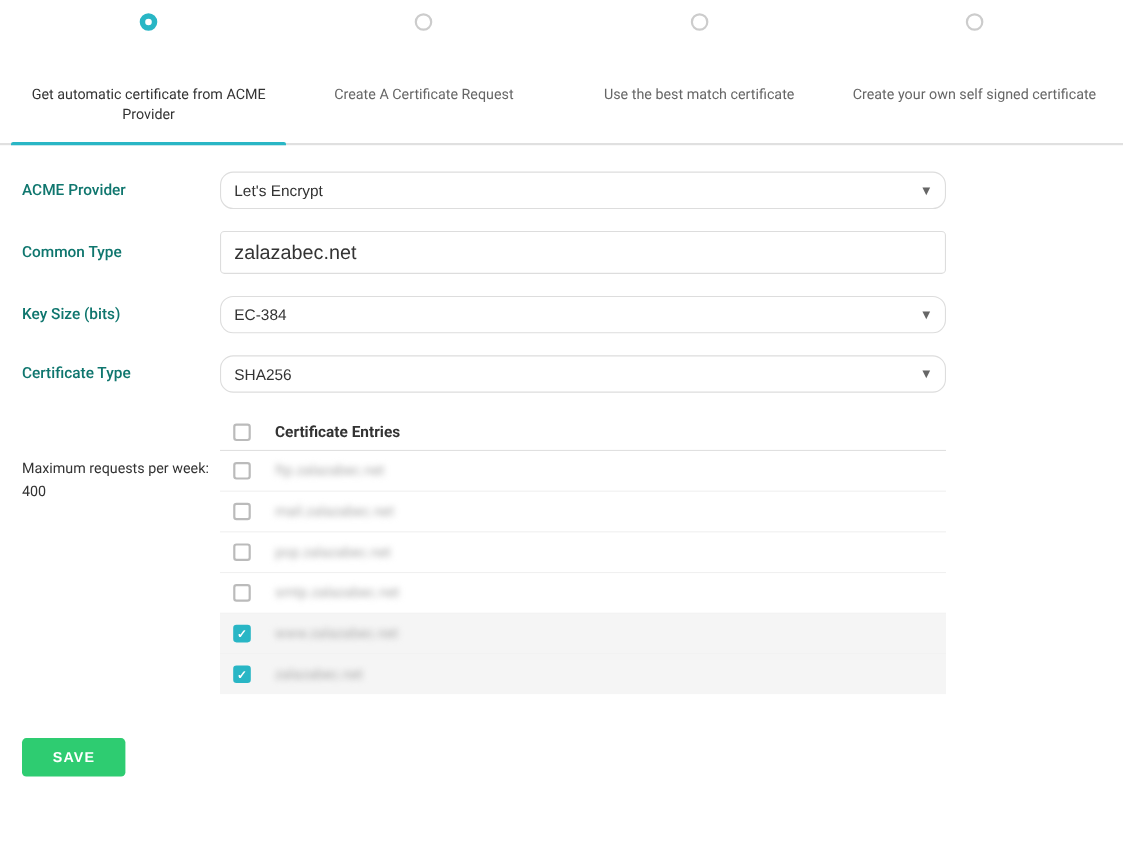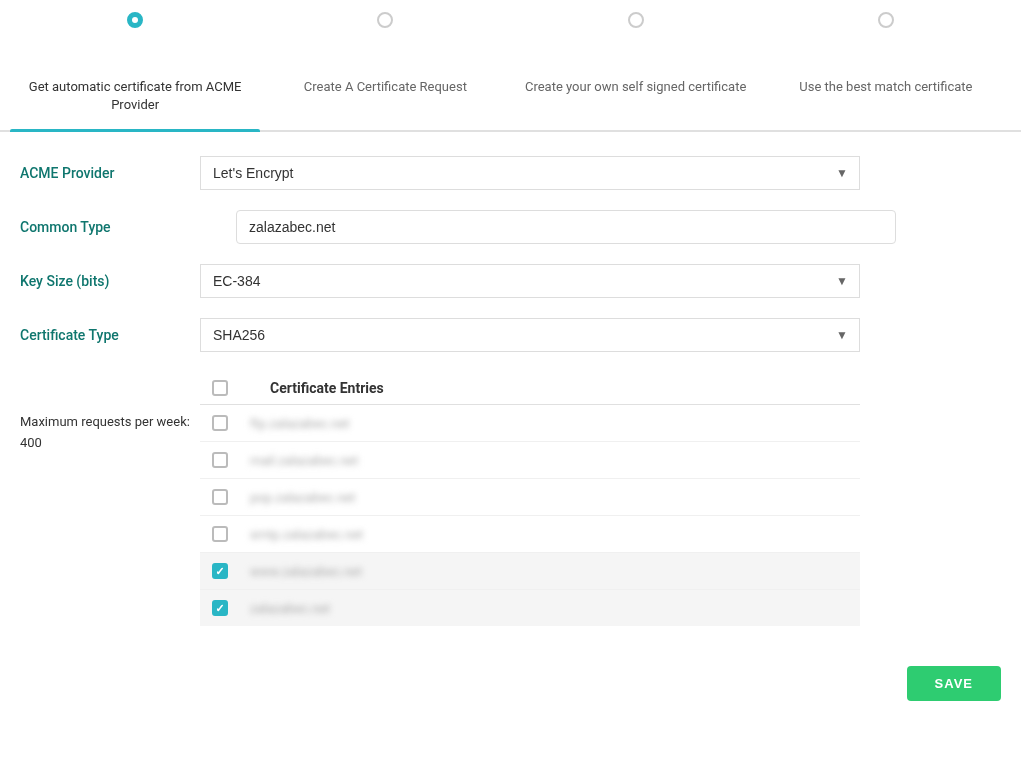"Create your own self signed" div.wizard-tab { order: before "Use the best match certificate" -> after "Use the best match certificate" }
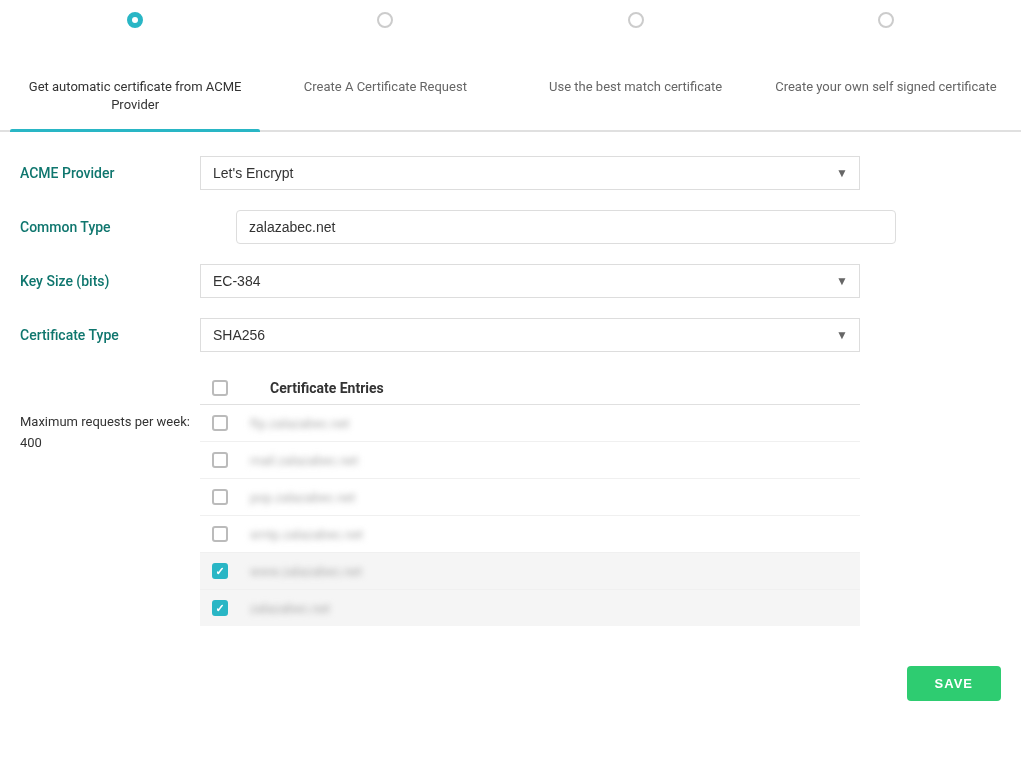"Let's Encrypt" .form-select { border-radius: 0 -> 12px }
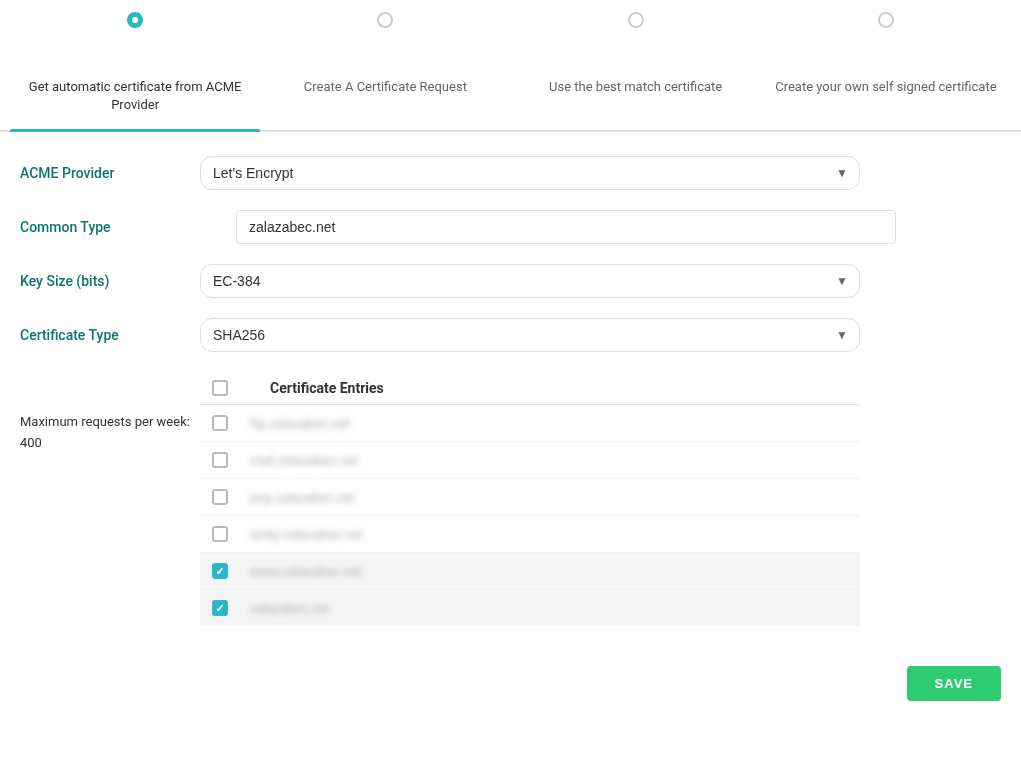"zalazabec.net" .form-control { font-size: 14px -> 18px; margin-left: 36px -> none }
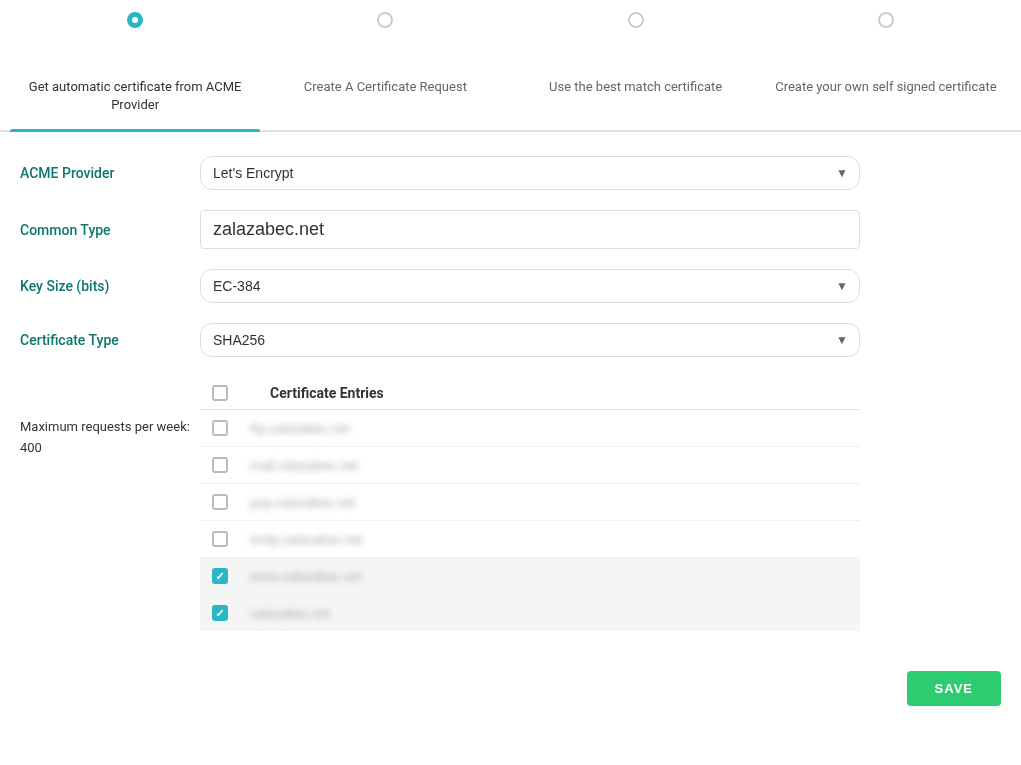"Certificate Entries" .entries-header { gap: 20px -> none }
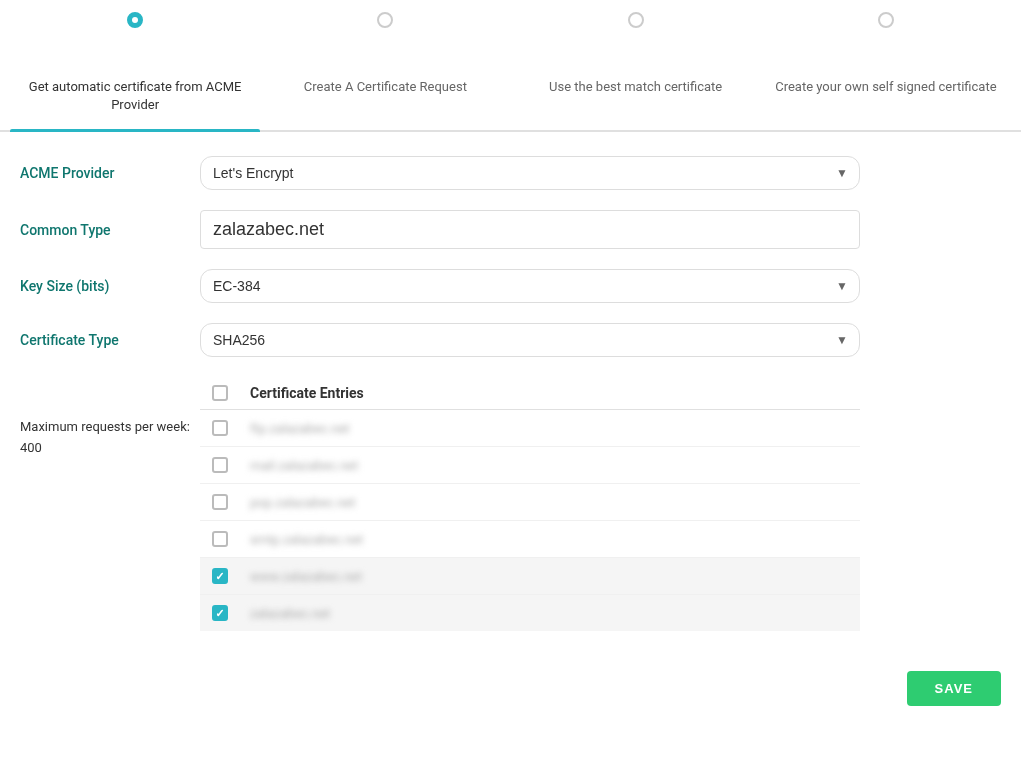"SAVE" .footer-row { justify-content: flex-end -> flex-start }
